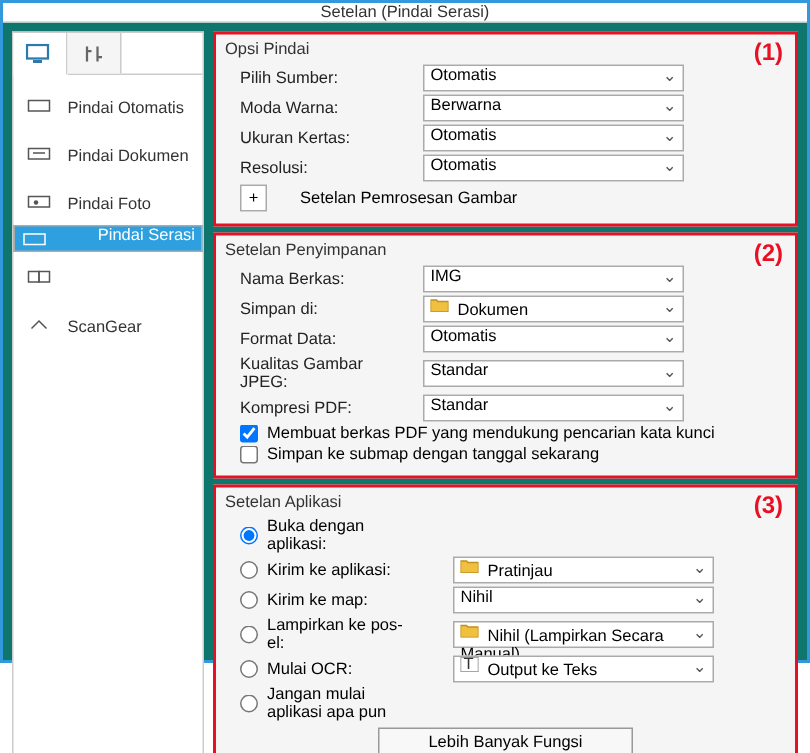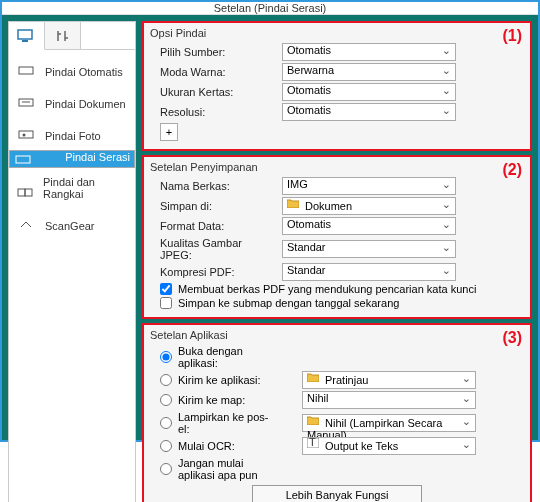"Setelan Pemrosesan Gambar" span { html: none -> <span>Setelan Pemrosesan Gambar</span> }
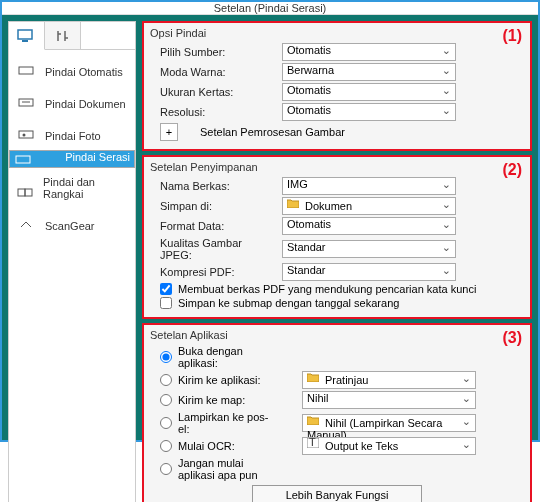"Pindai dan Rangkai" span { html: <span>Pindai dan Rangkai</span> -> none }
